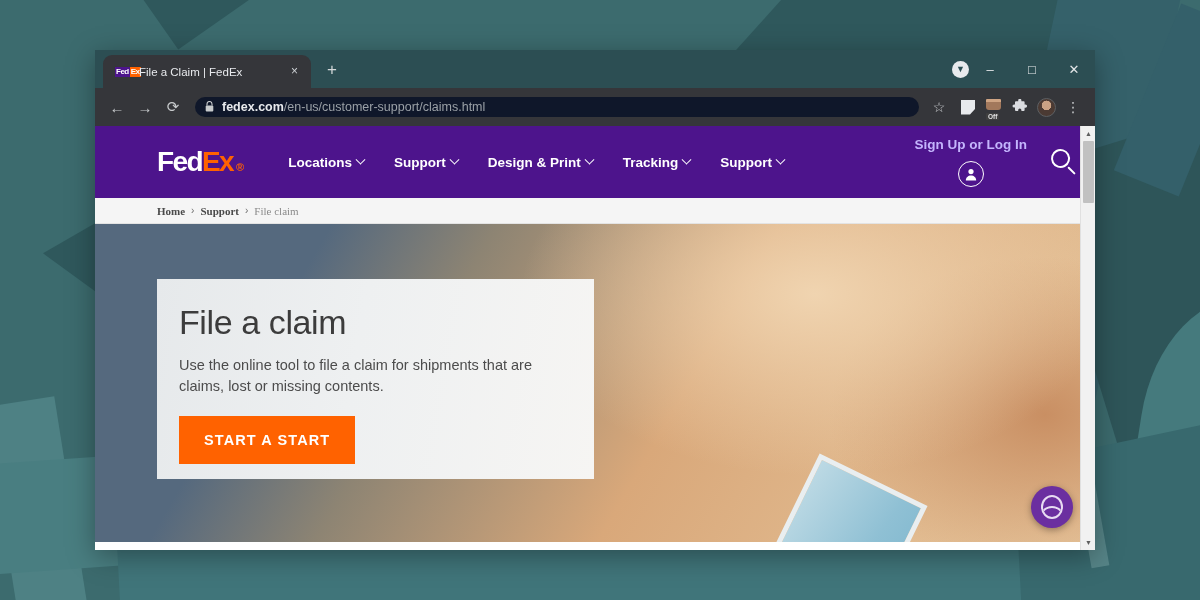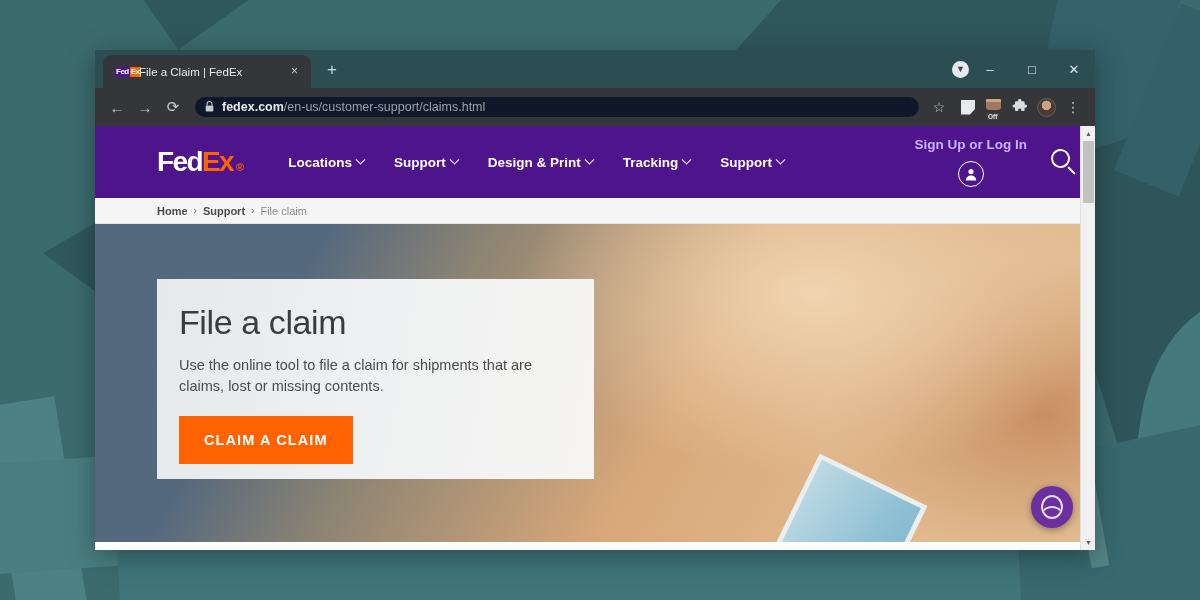"Home" #breadcrumb .crumb { font-family: none -> Liberation Serif, serif }
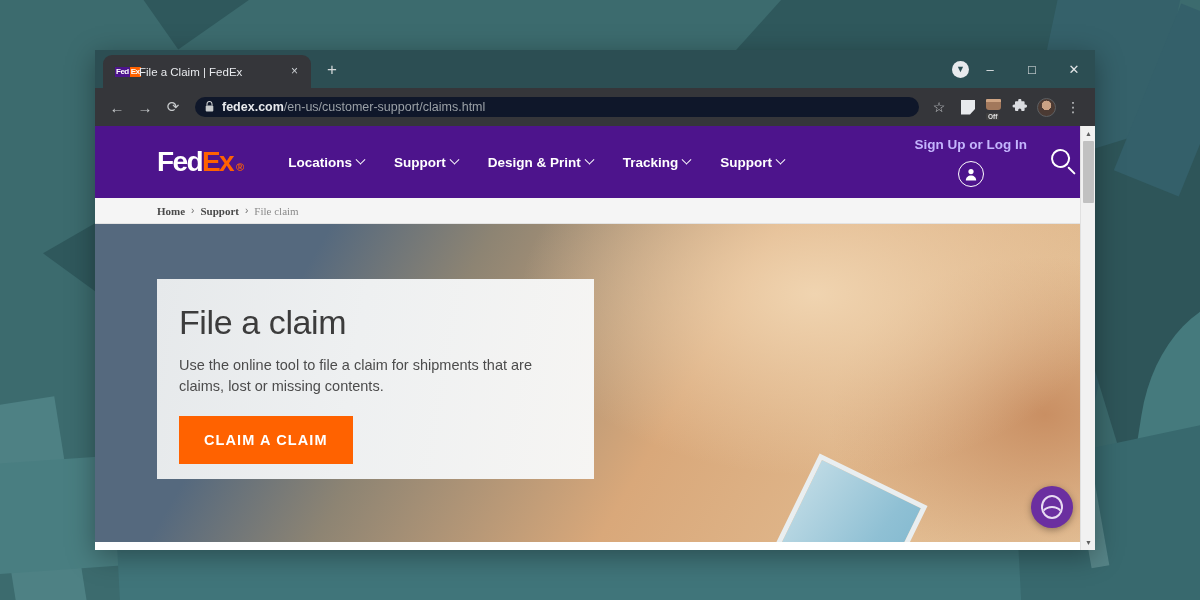"CLAIM A CLAIM" button { text: CLAIM A CLAIM -> START A START }
